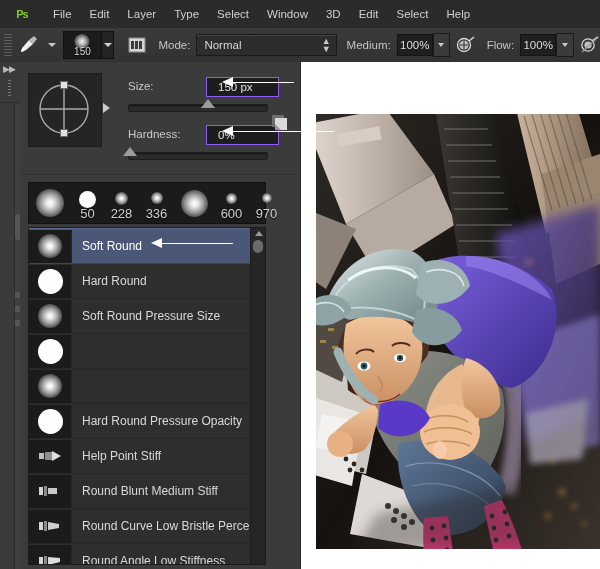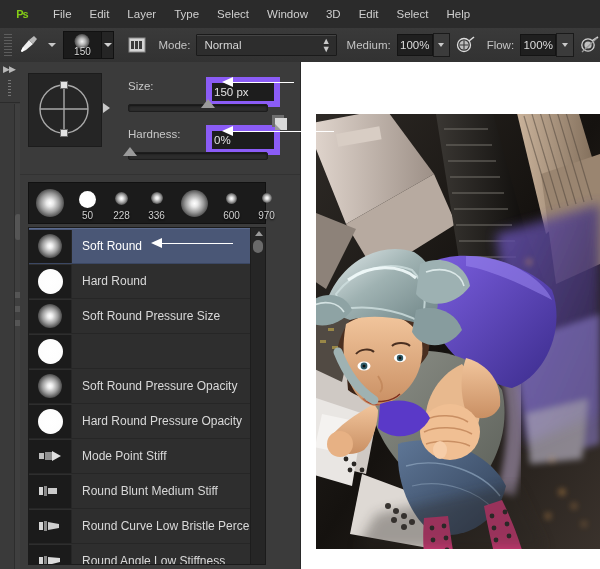"150 px" .ctl-field { border: 6px solid #8b5cf6 -> 1px solid #8b5cf6; padding-left: 2px -> 11px }
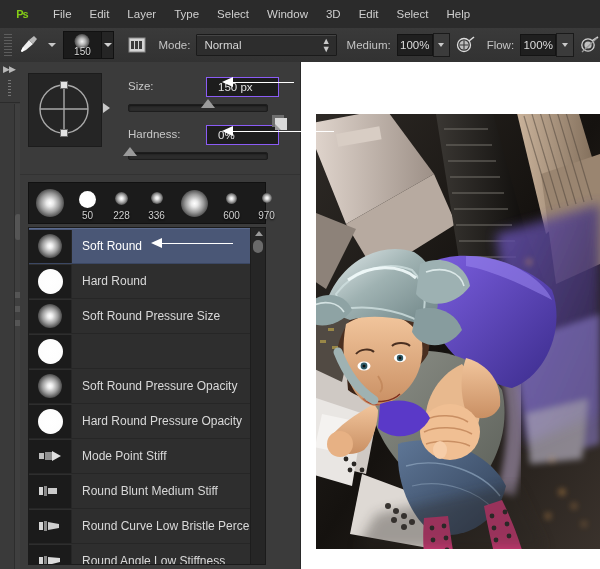"50" .th .lbl { font-size: 10px -> 13px }
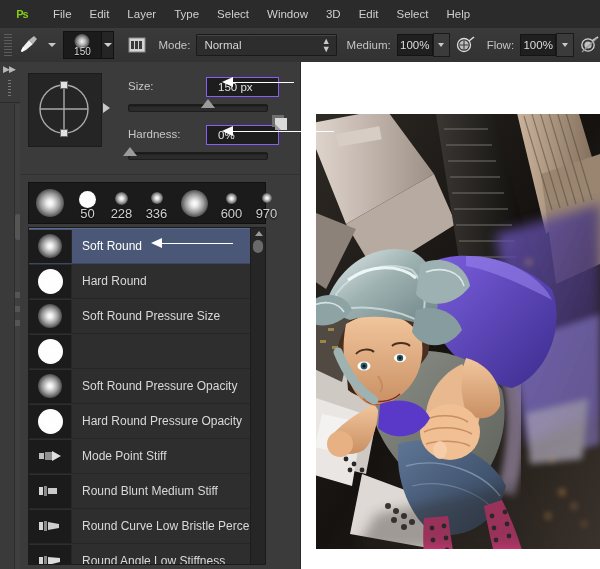"Soft Round Pressure Opacity" span.nm { html: <span>Soft Round Pressure Opacity</span> -> none }
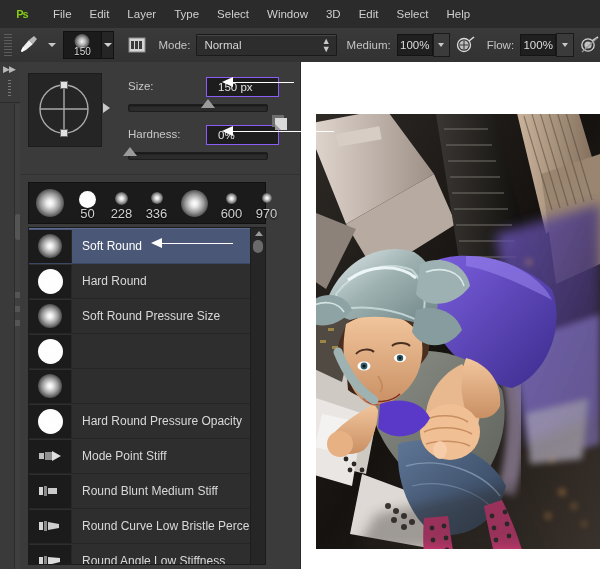"Mode Point Stiff" span.nm { text: Mode -> Help }
